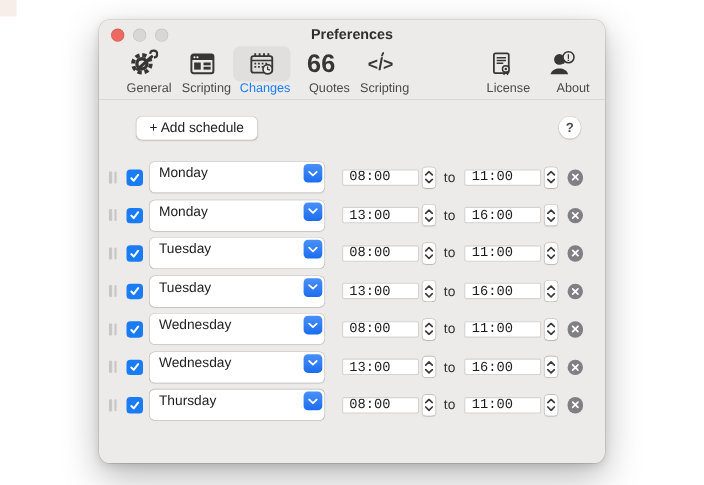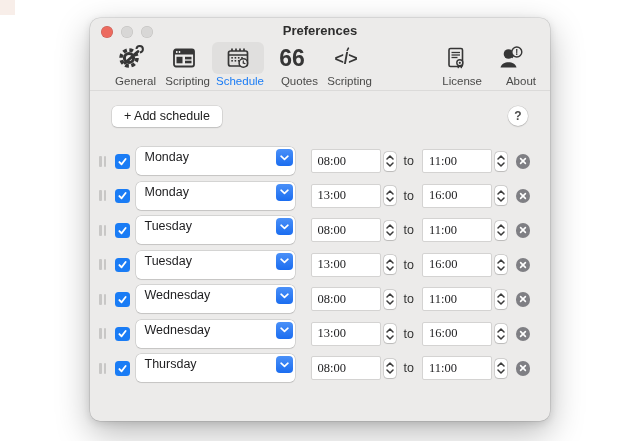"Schedule" span.tb-label { text: Schedule -> Changes }
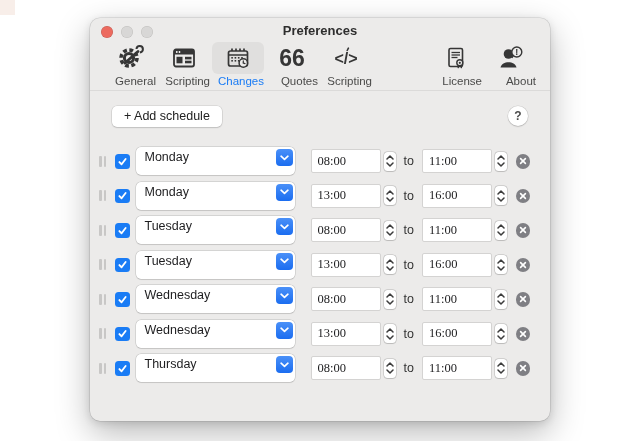"+ Add schedule" .actions { margin-left: none -> 12px }
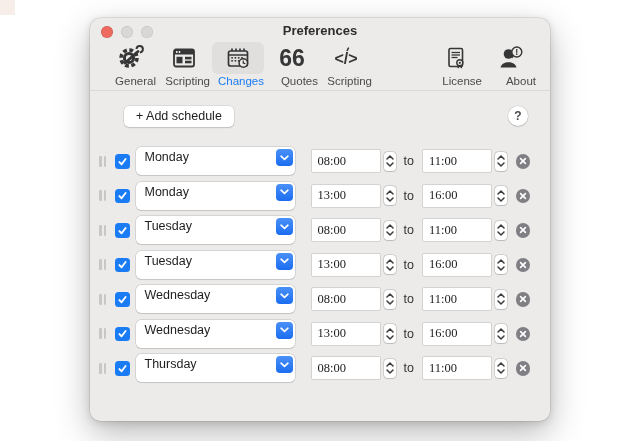"08:00" .time-field { font-family: Liberation Serif, serif -> Liberation Mono, monospace; height: 24px -> 15px }
